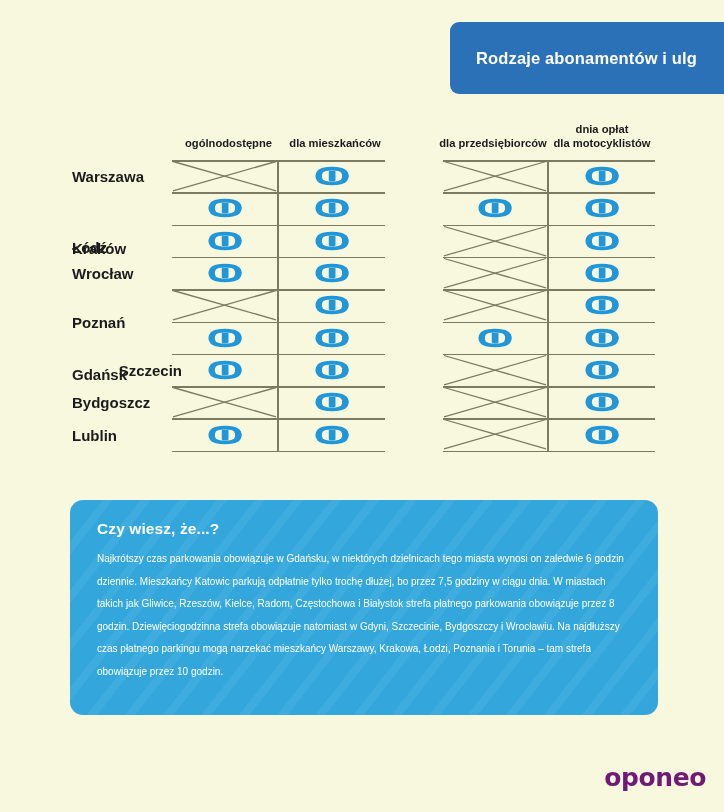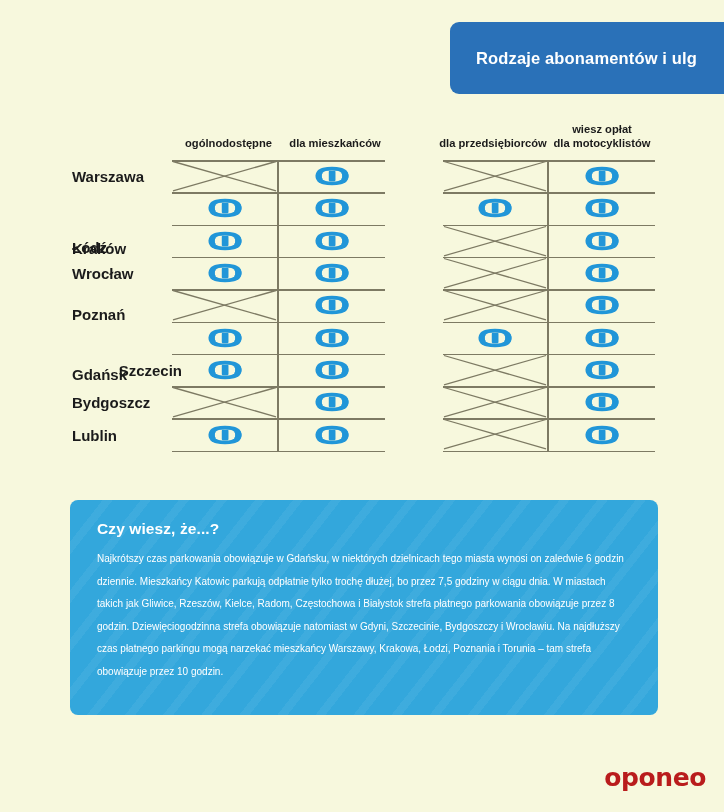"wiesz opłat" span.sub { text: wiesz -> dnia }
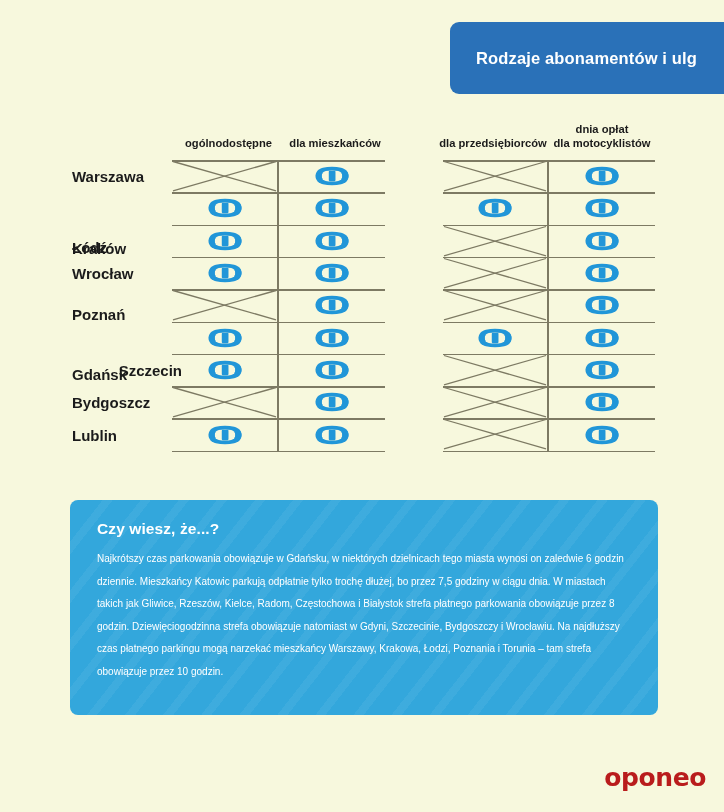"Poznań" div.city-label { top: 146px -> 154px }
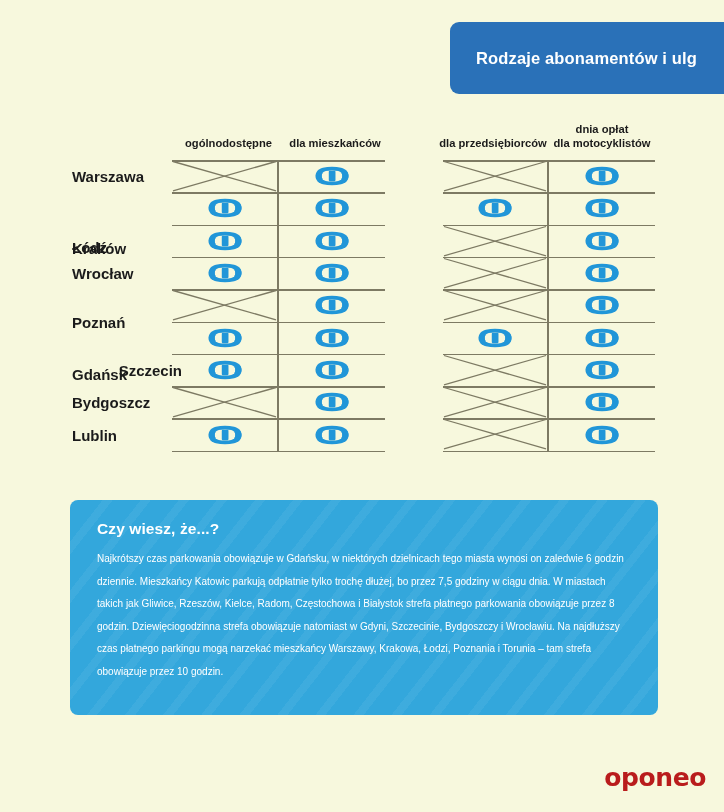"Czy wiesz, że...?" .info-box { border-radius: 8px -> 13px }
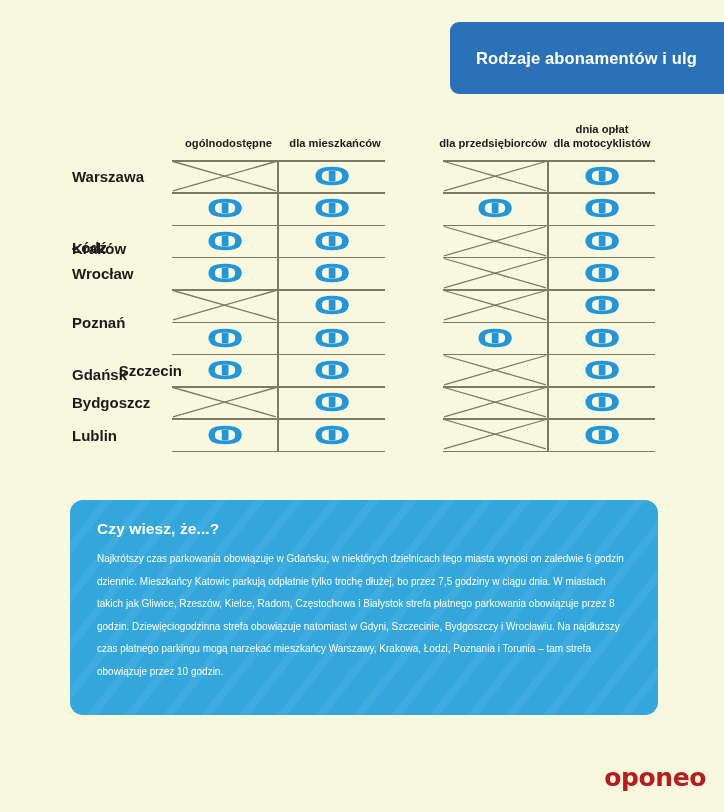"oponeo" .logo { color: #b91c1c -> #701a75 }
